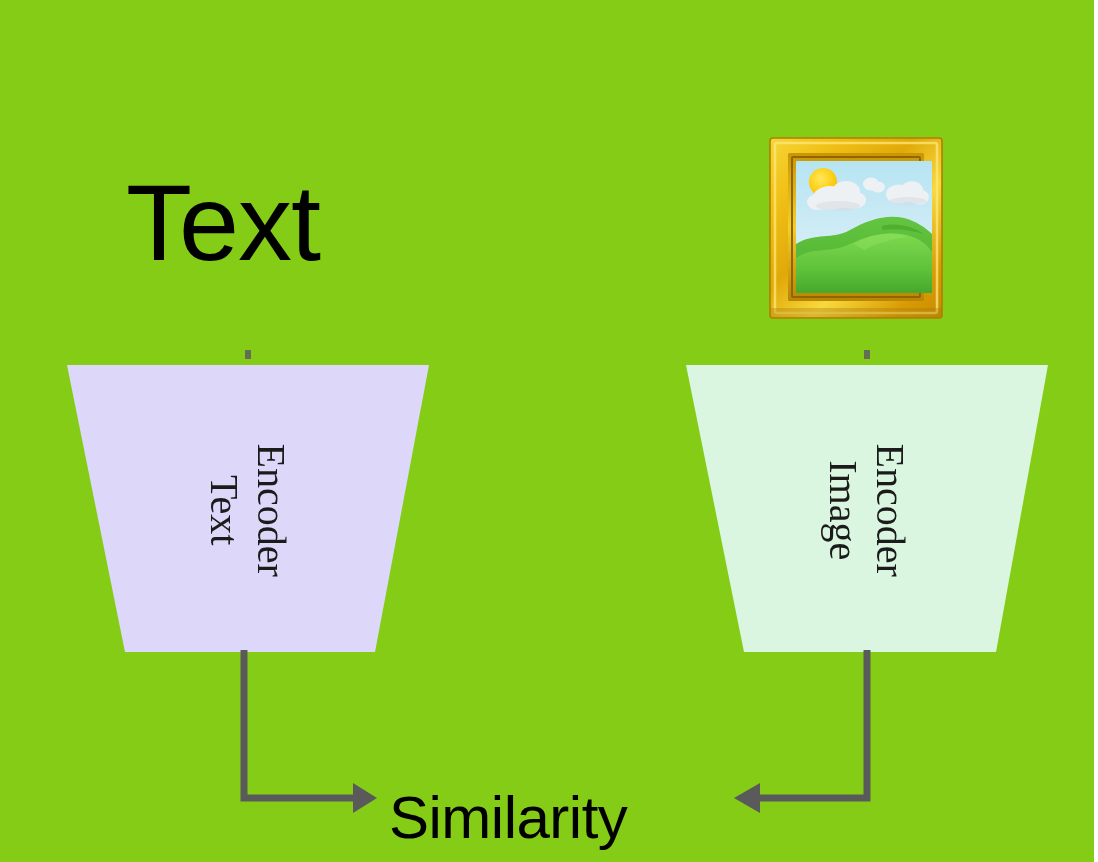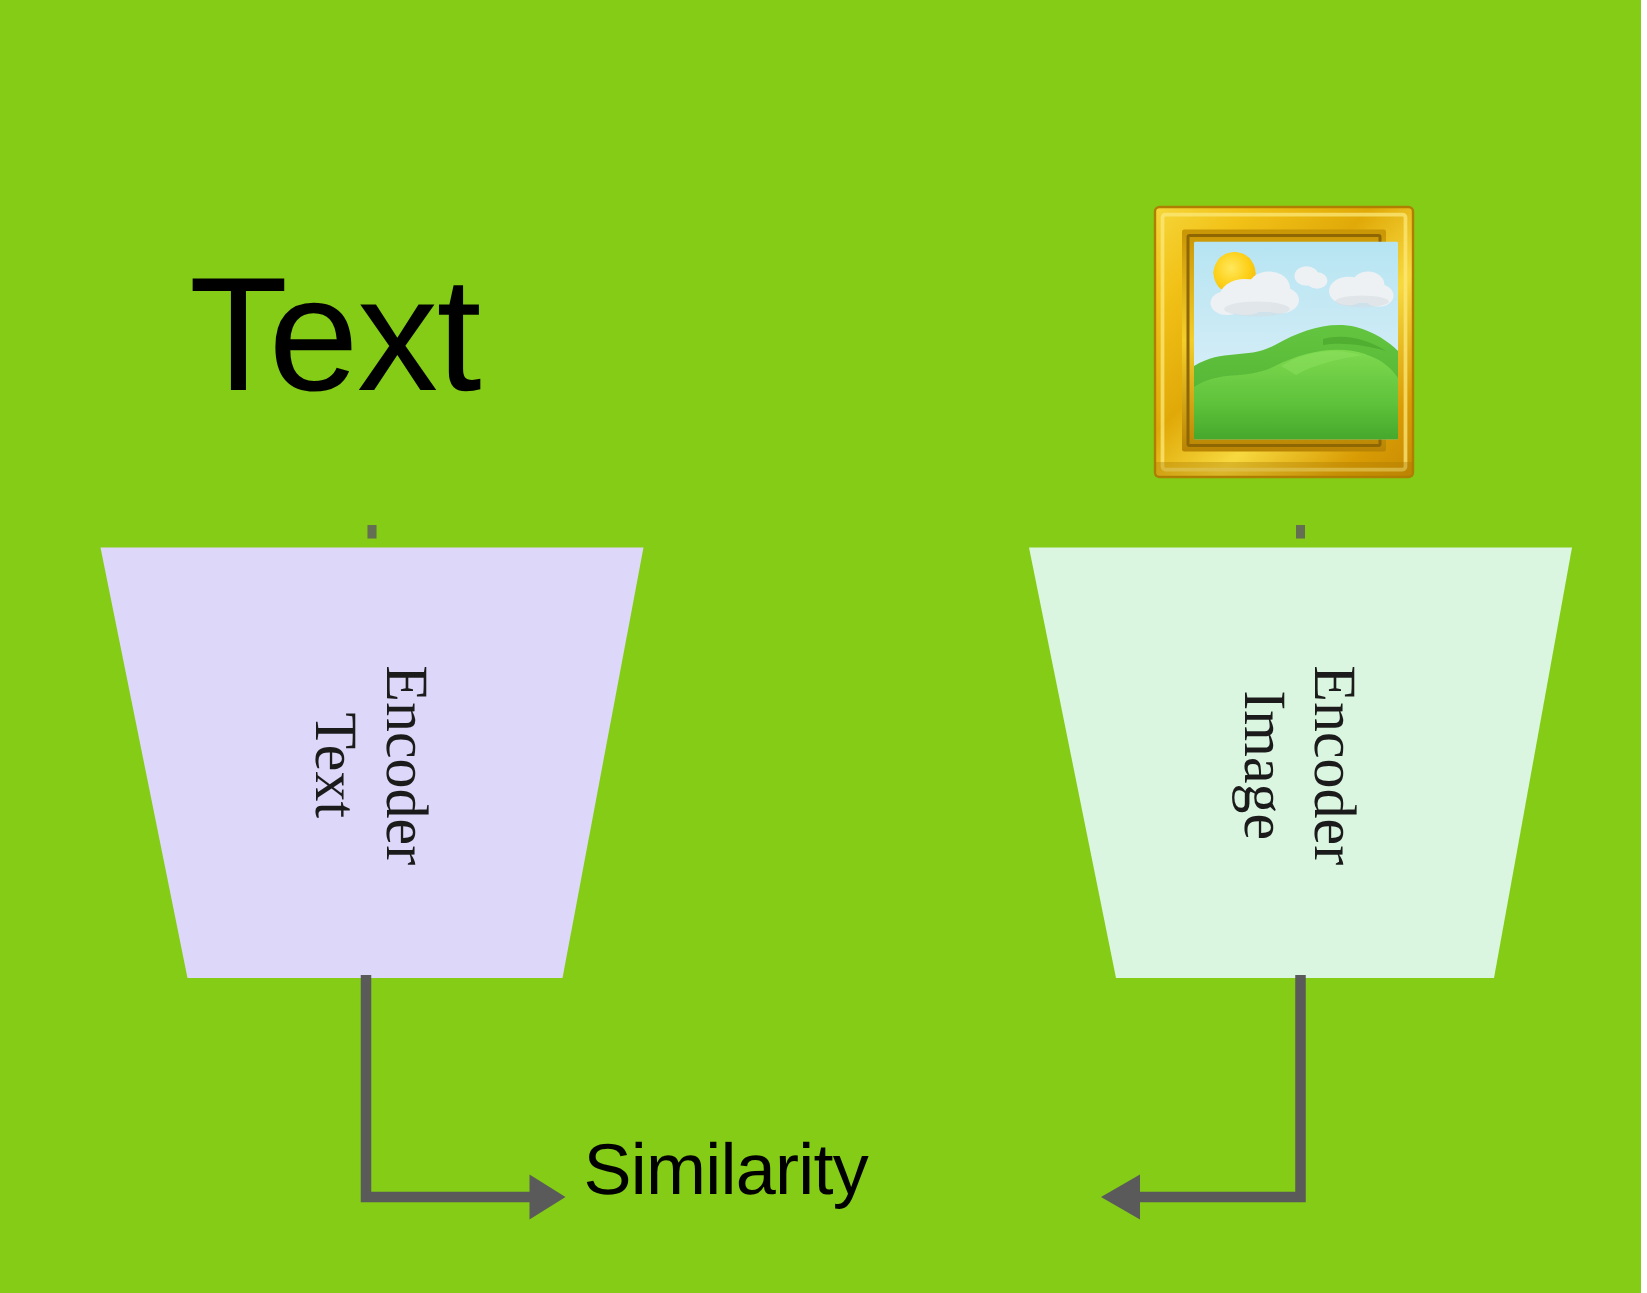"Similarity" .similarity-label { font-size: 48px -> 60px; top: 756px -> 786px }
